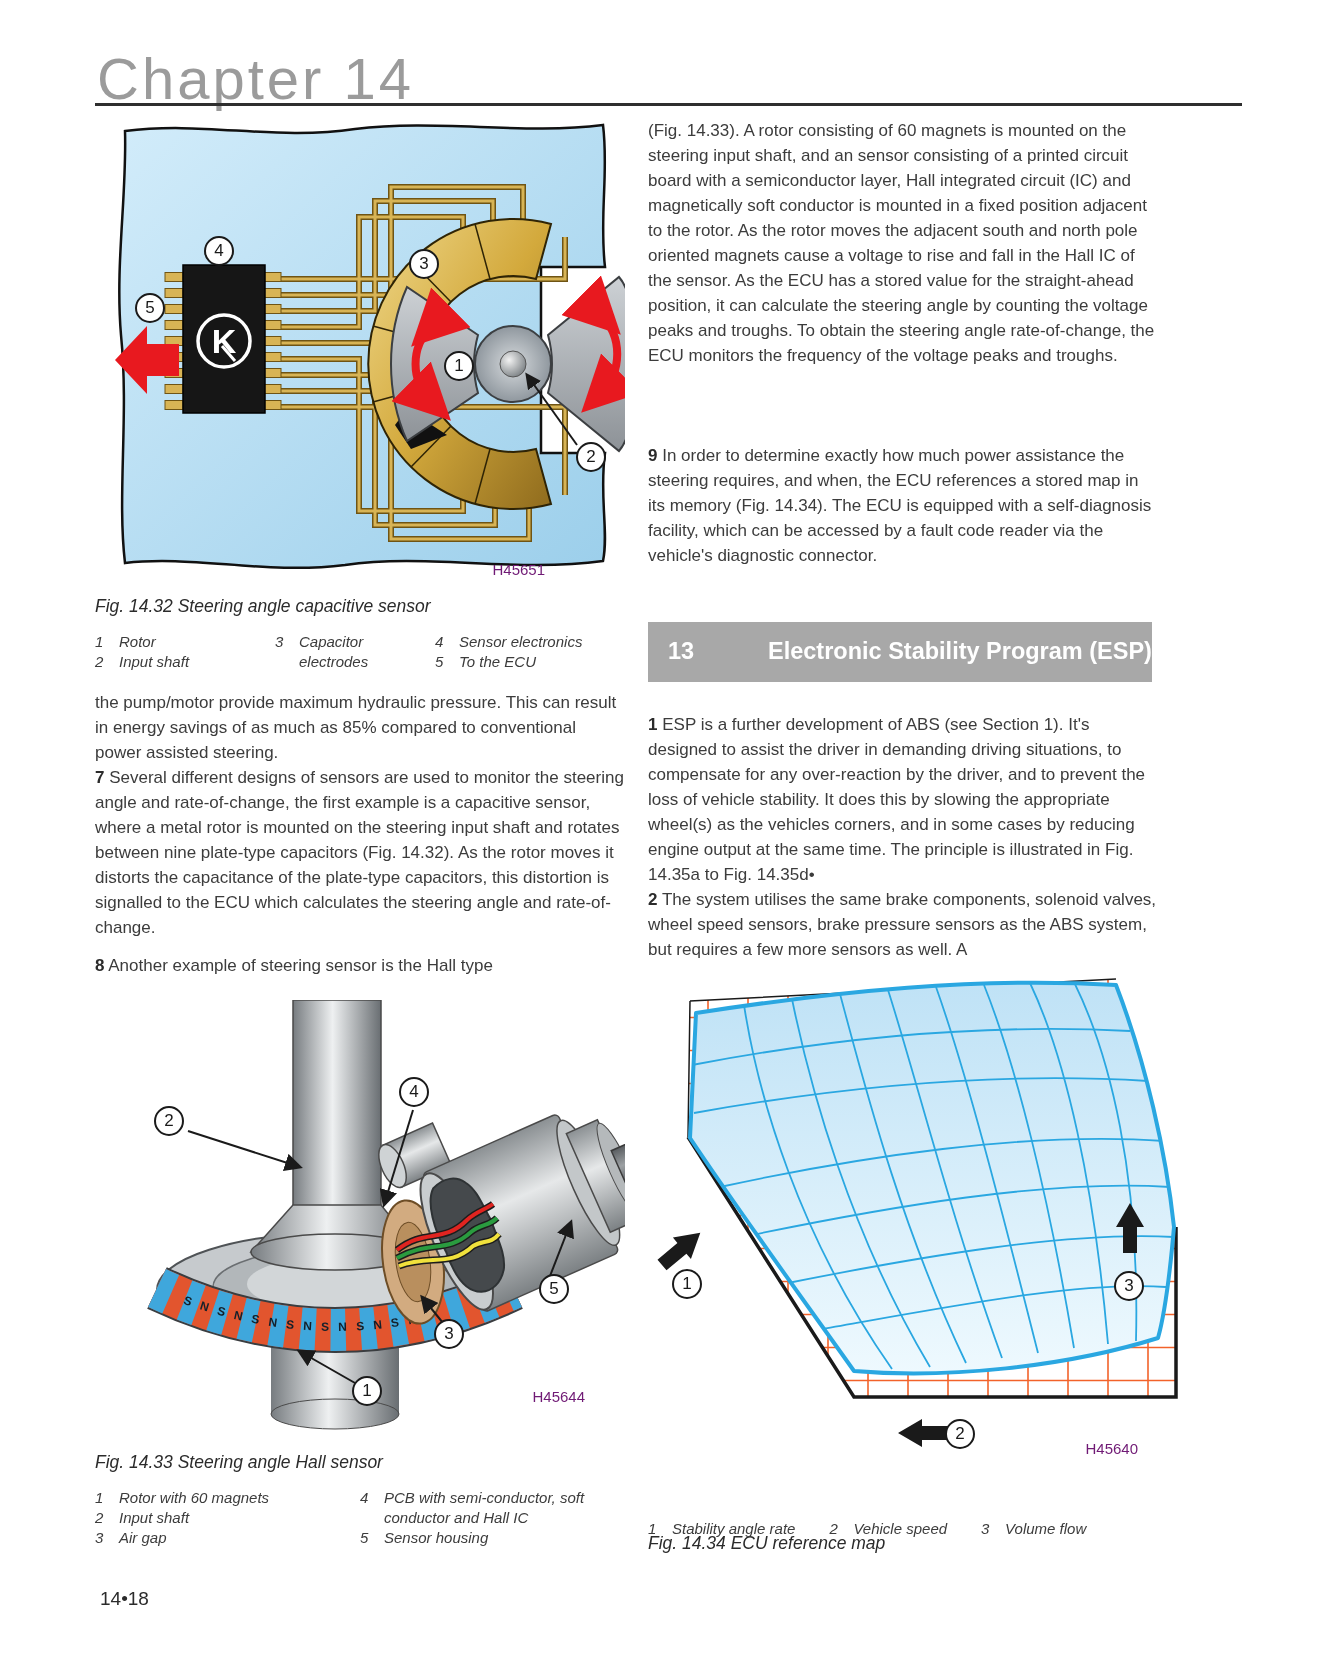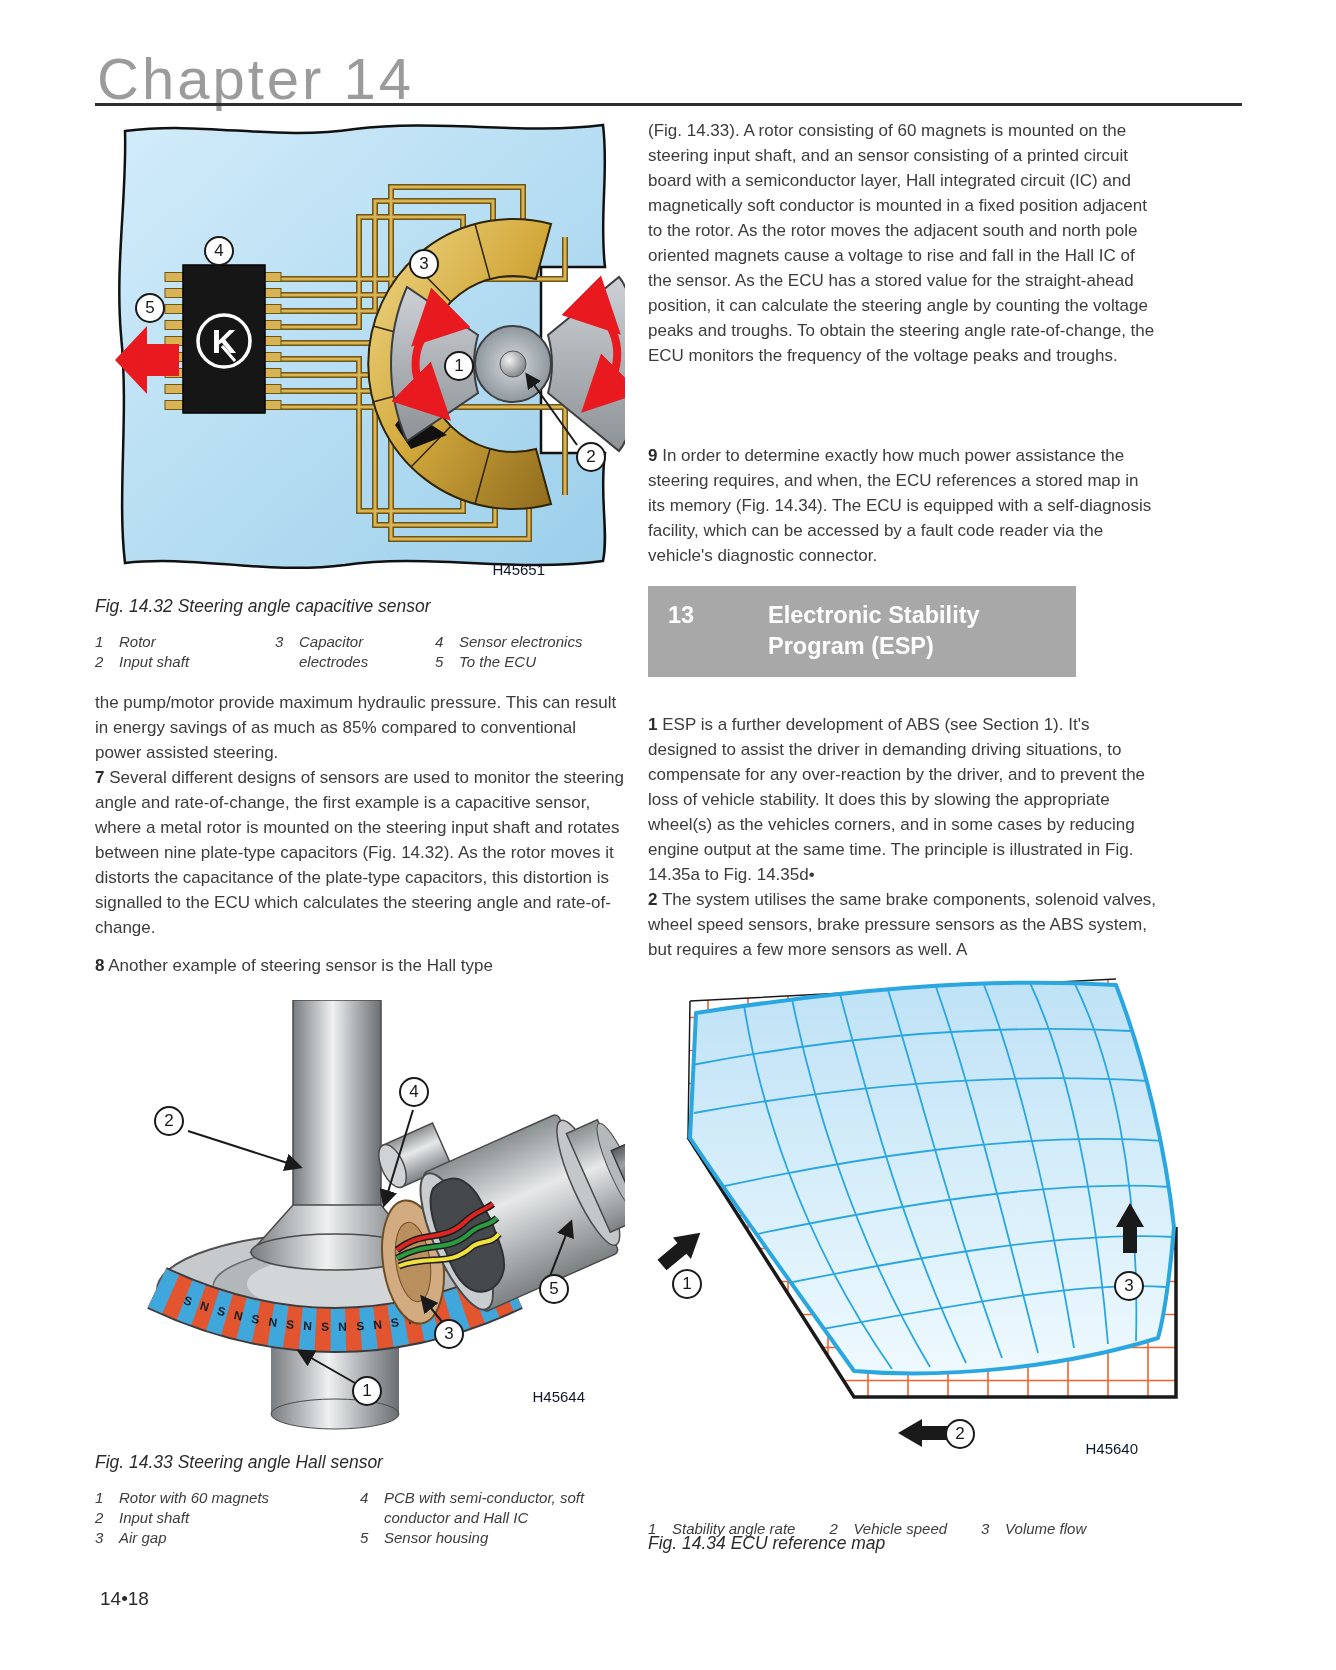"H45651" .hcode { color: #0f172a -> #701a75 }
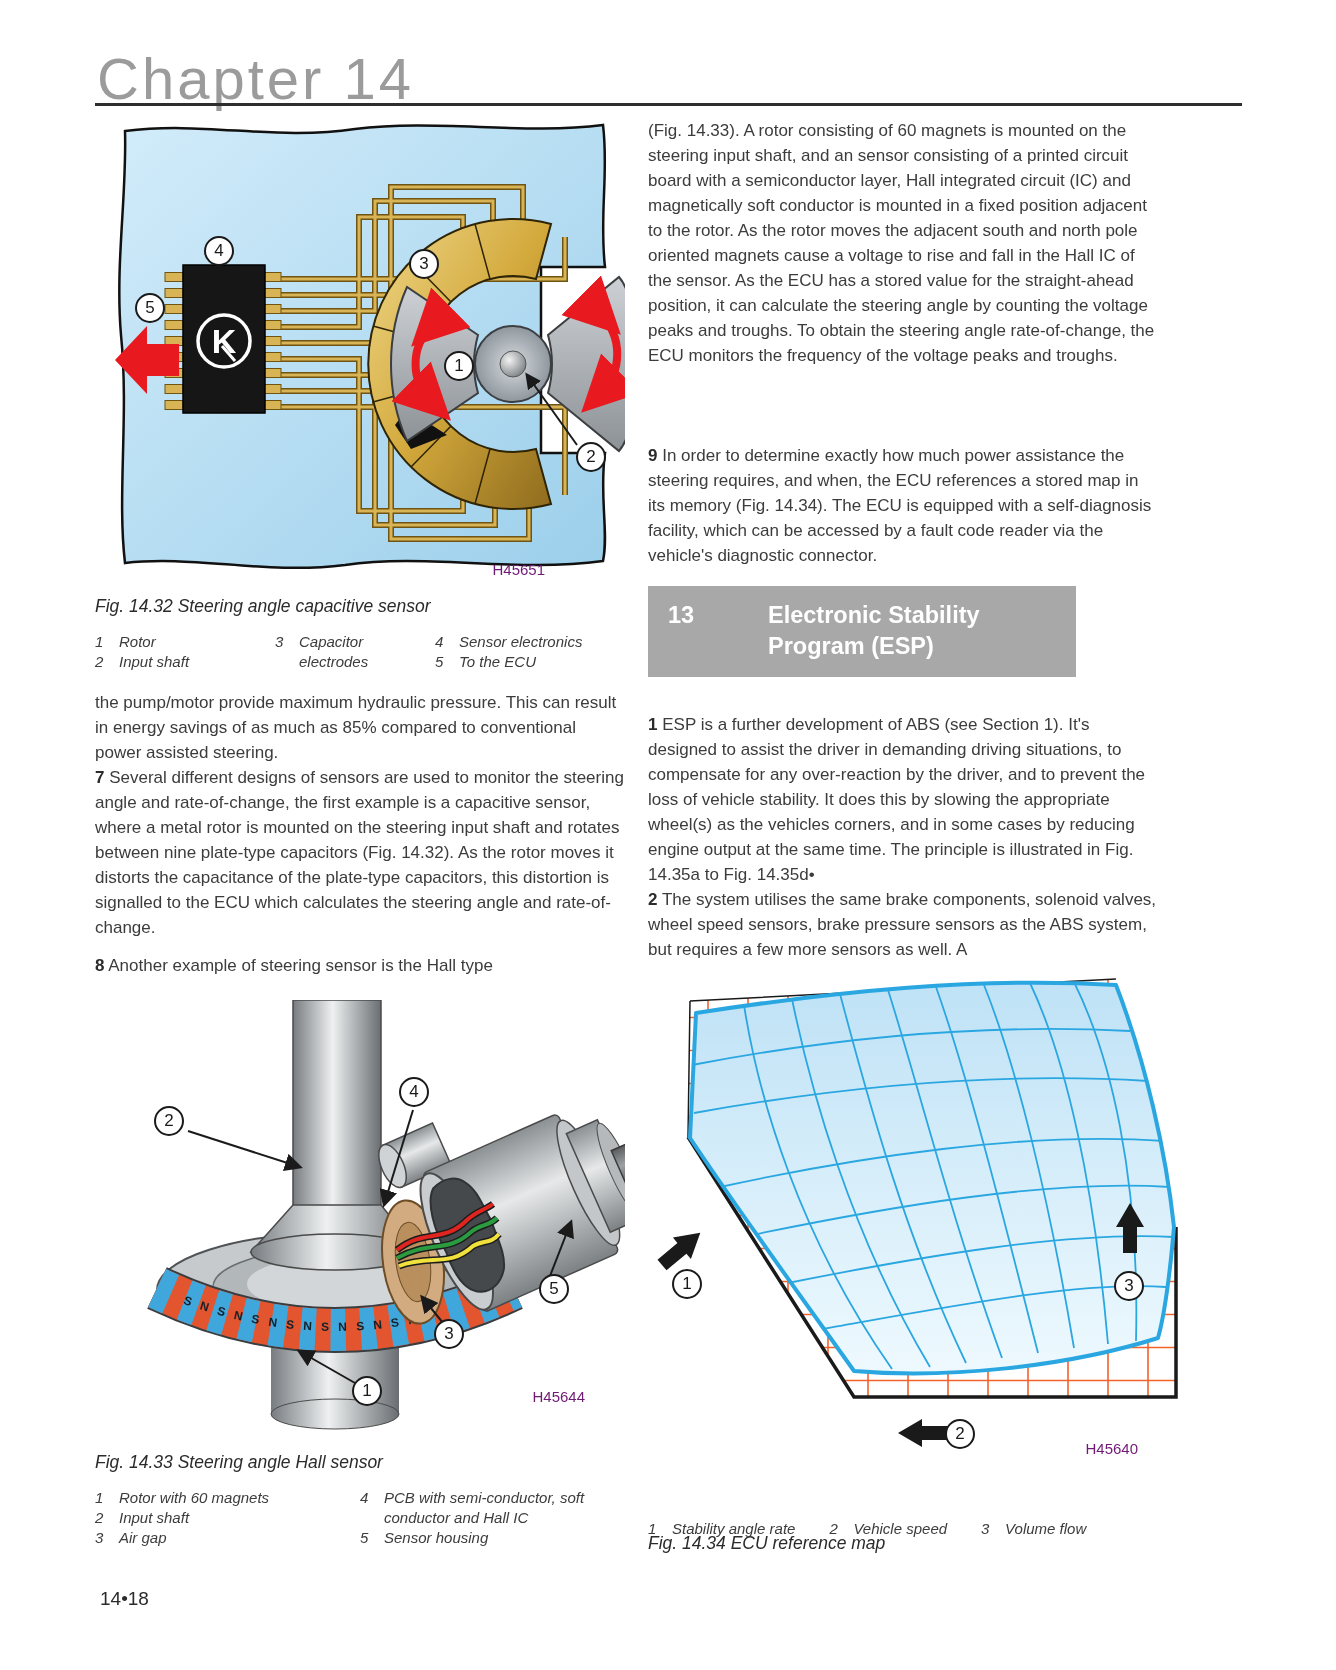"13" div.abs { top: 586px -> 622px; width: 428px -> 504px }
